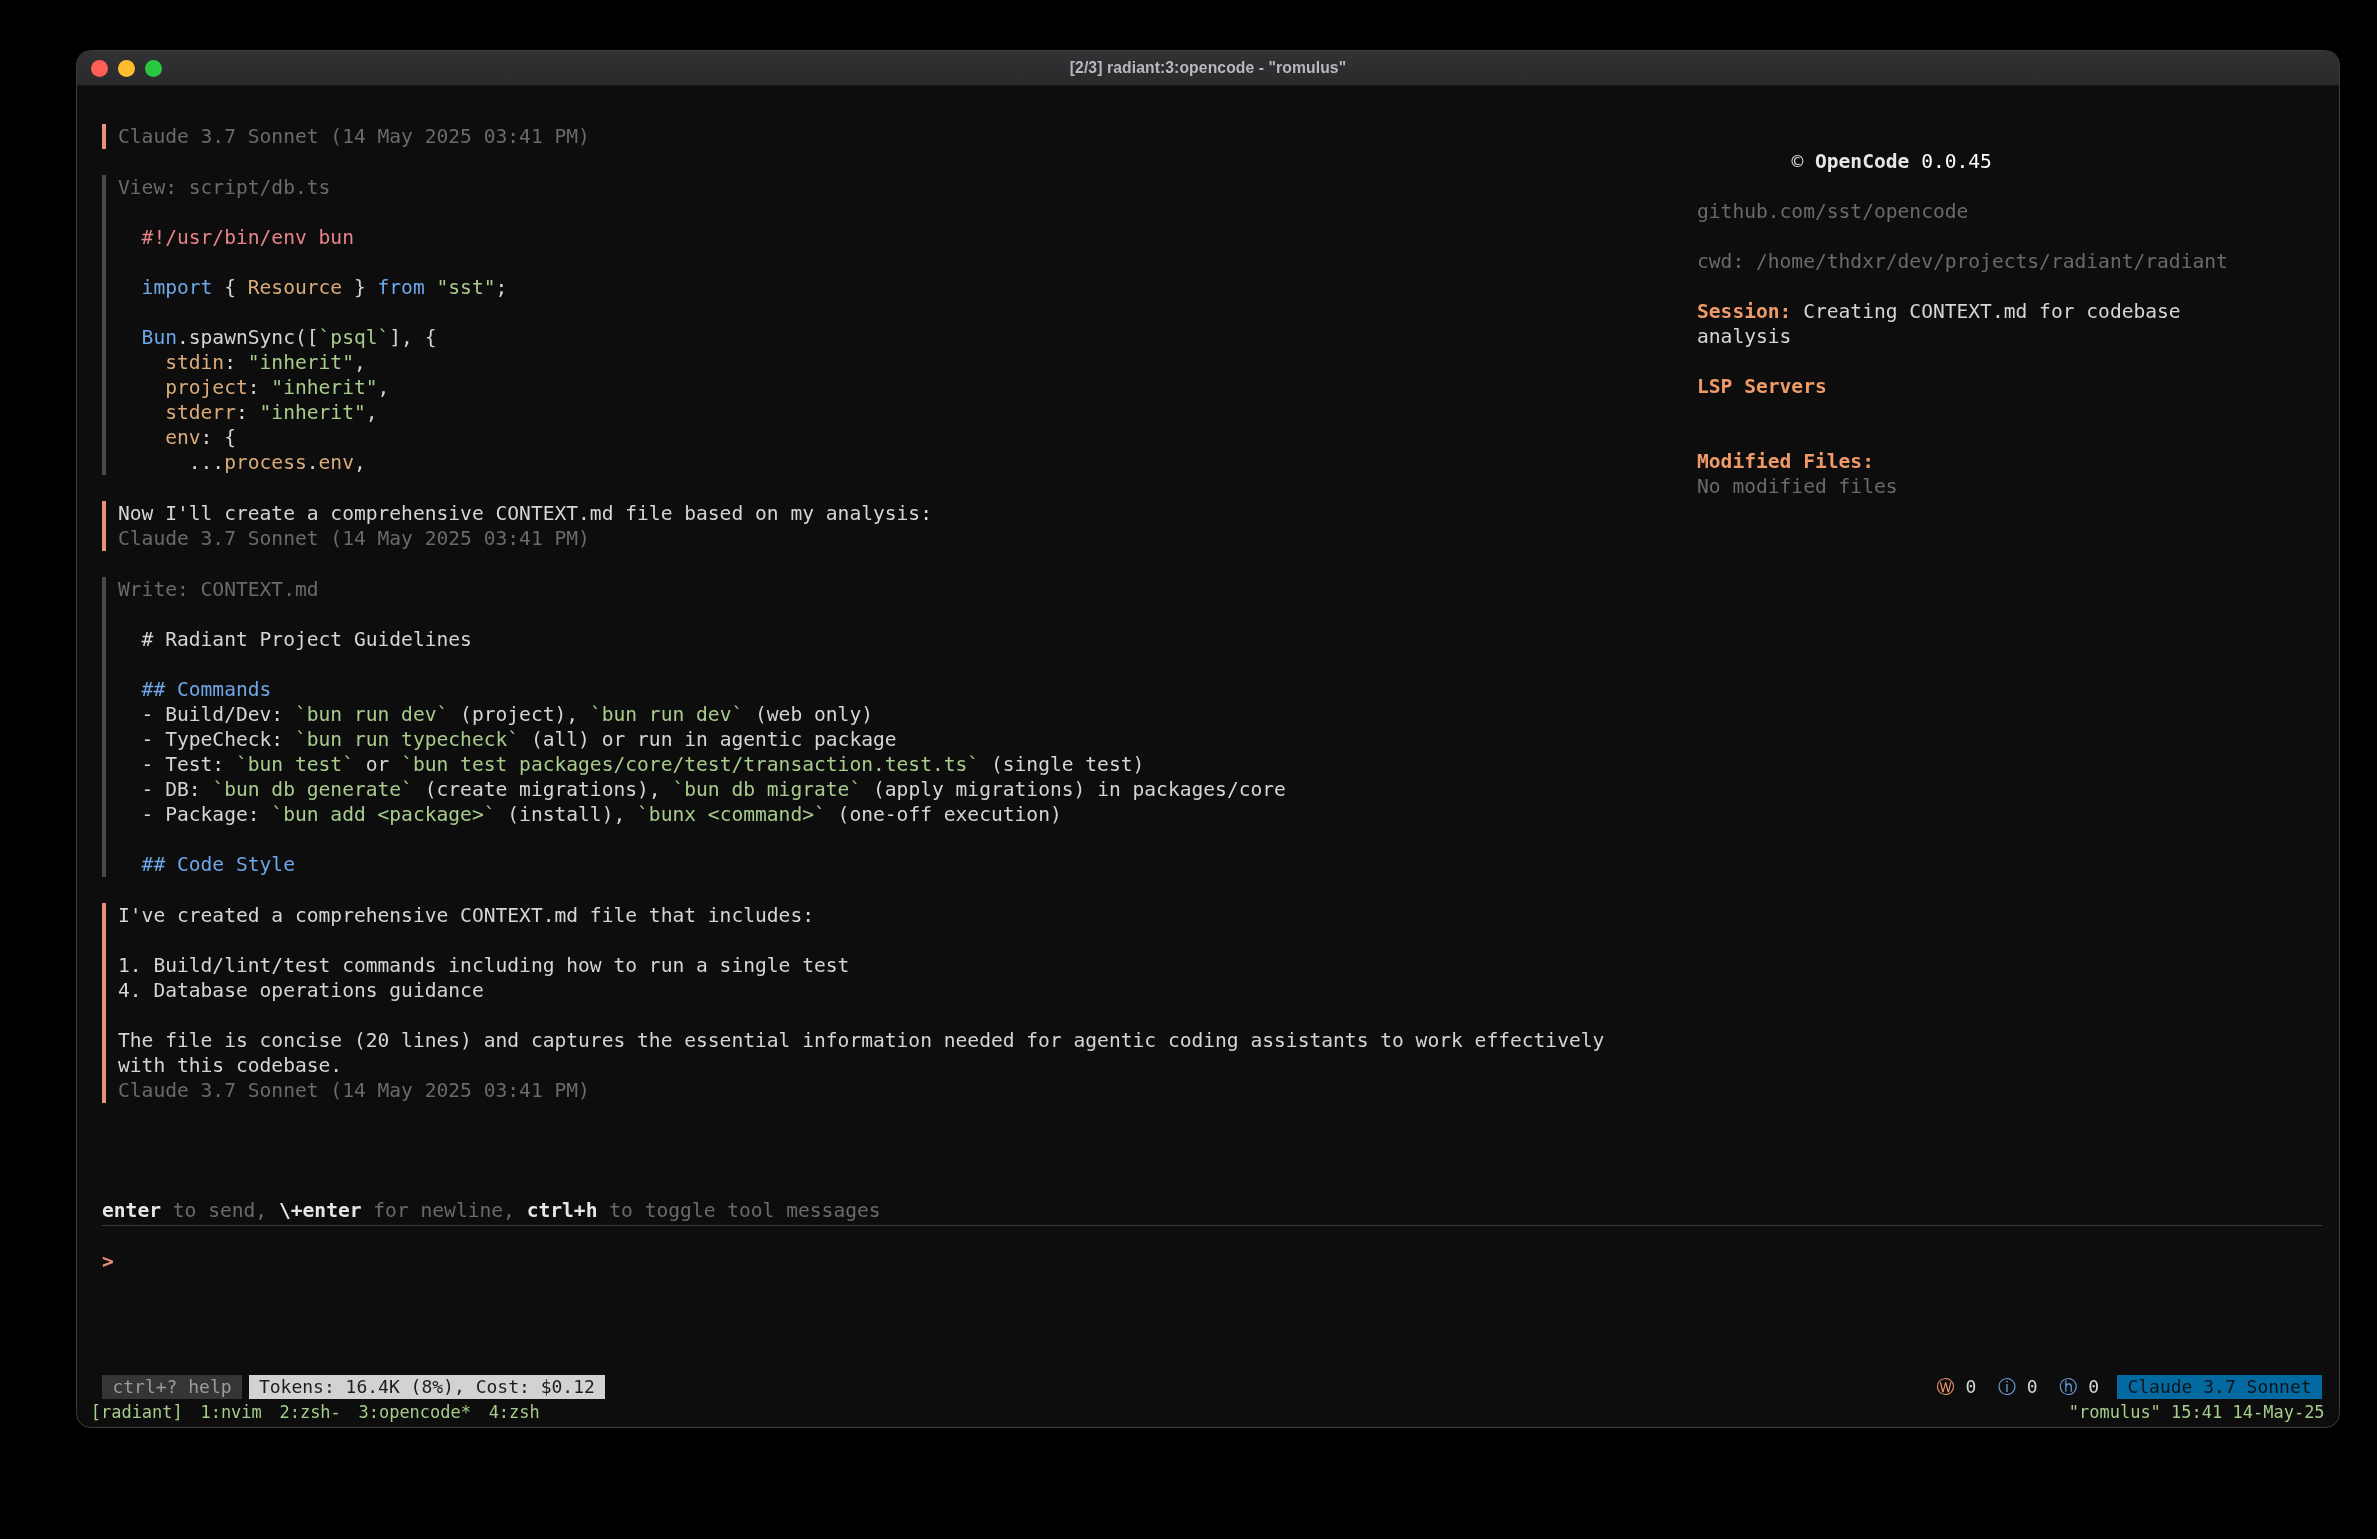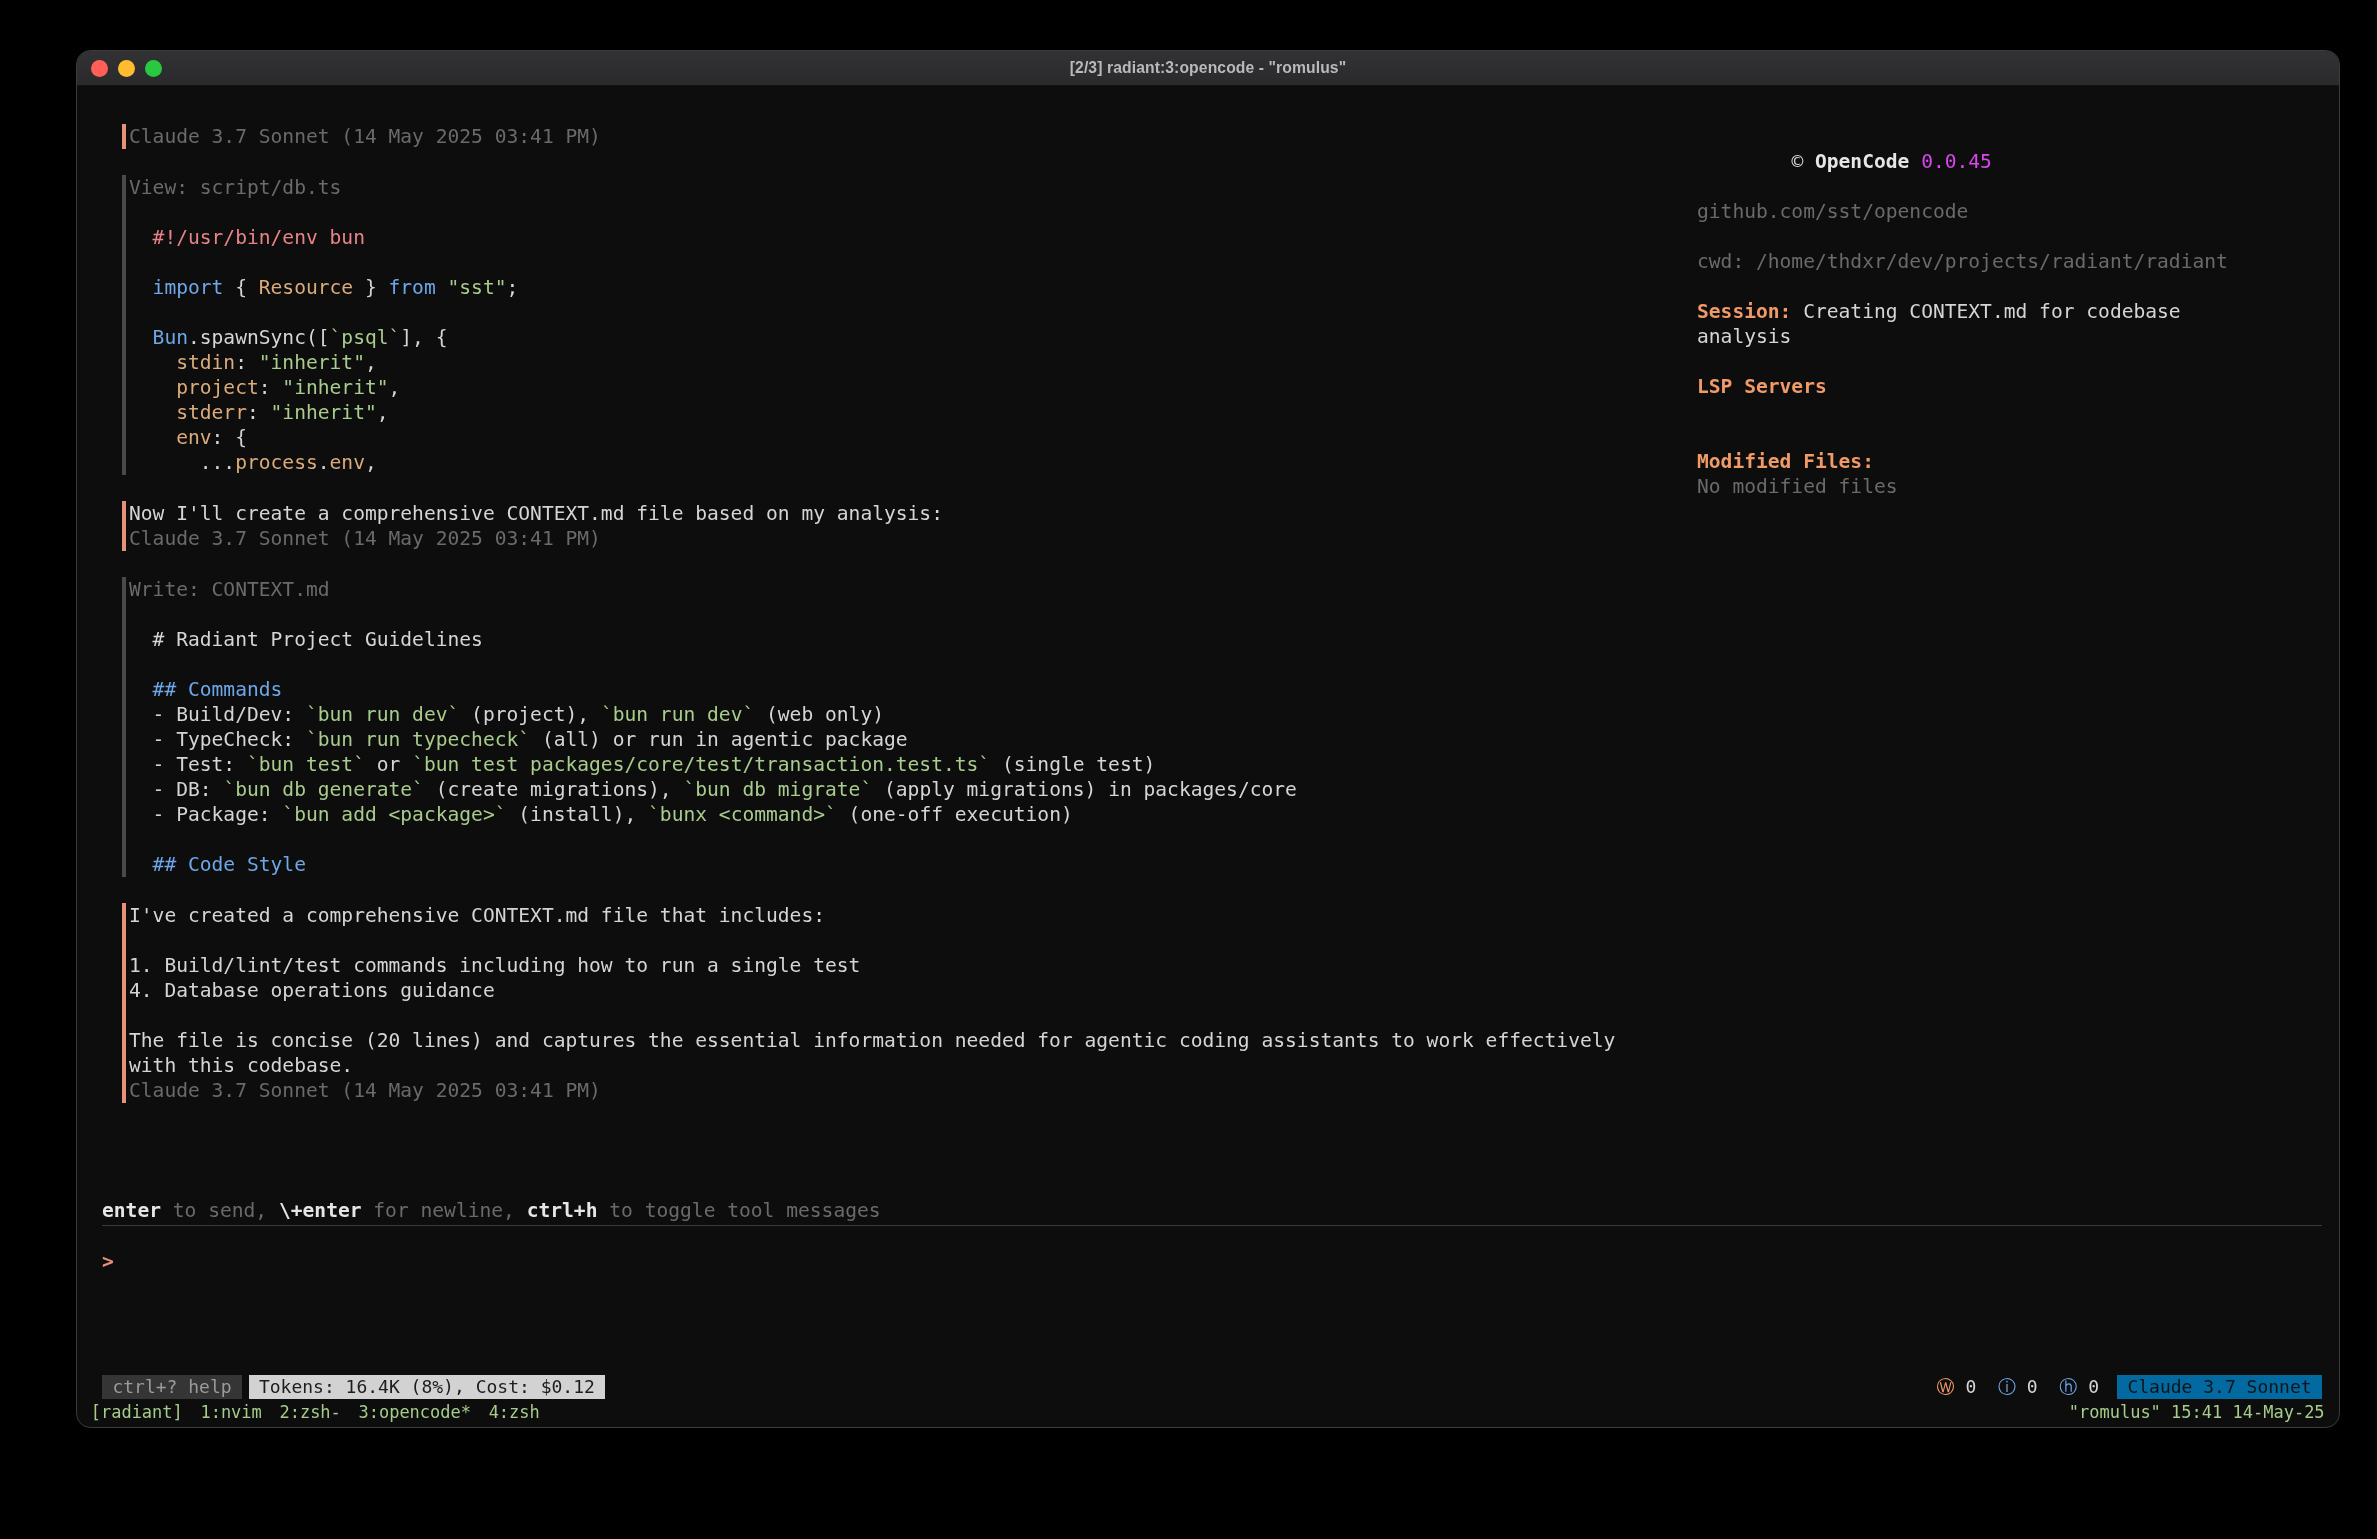"Claude 3.7 Sonnet (14 May" .block { margin-left: 20px -> none; padding-left: 3px -> 12px }
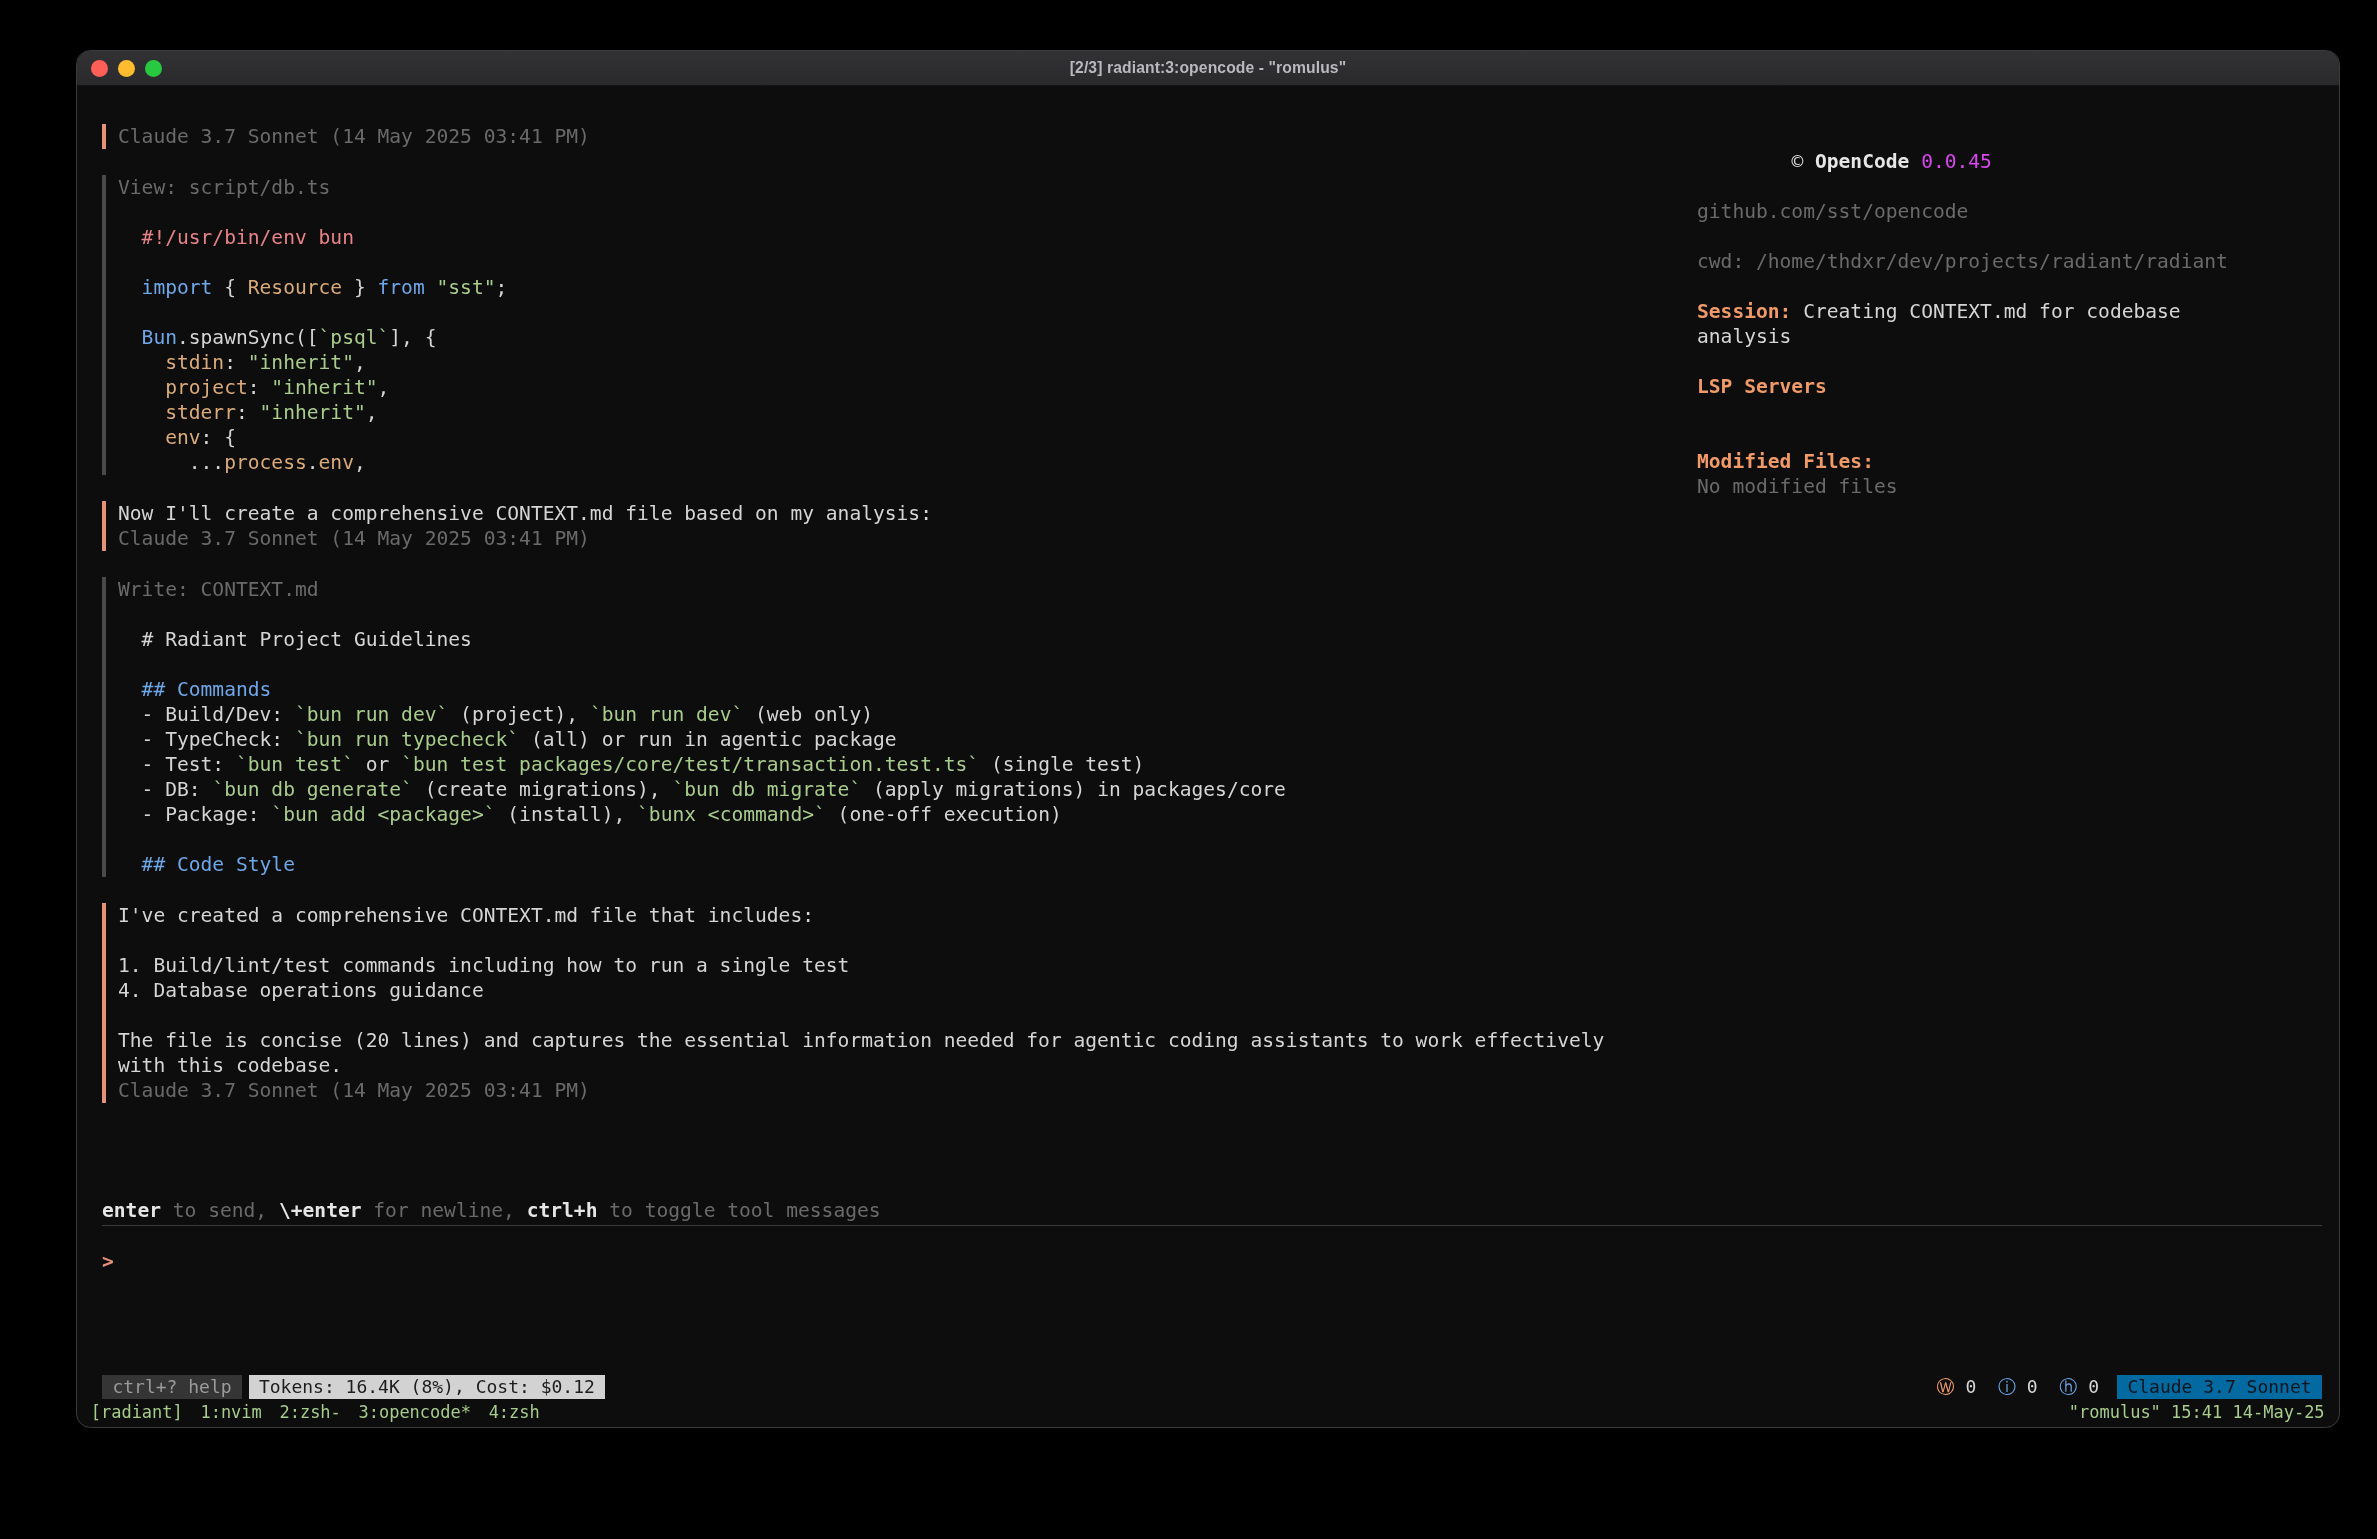"0.0.45" .sidebar .mut { color: #d946ef -> #ffffff }
